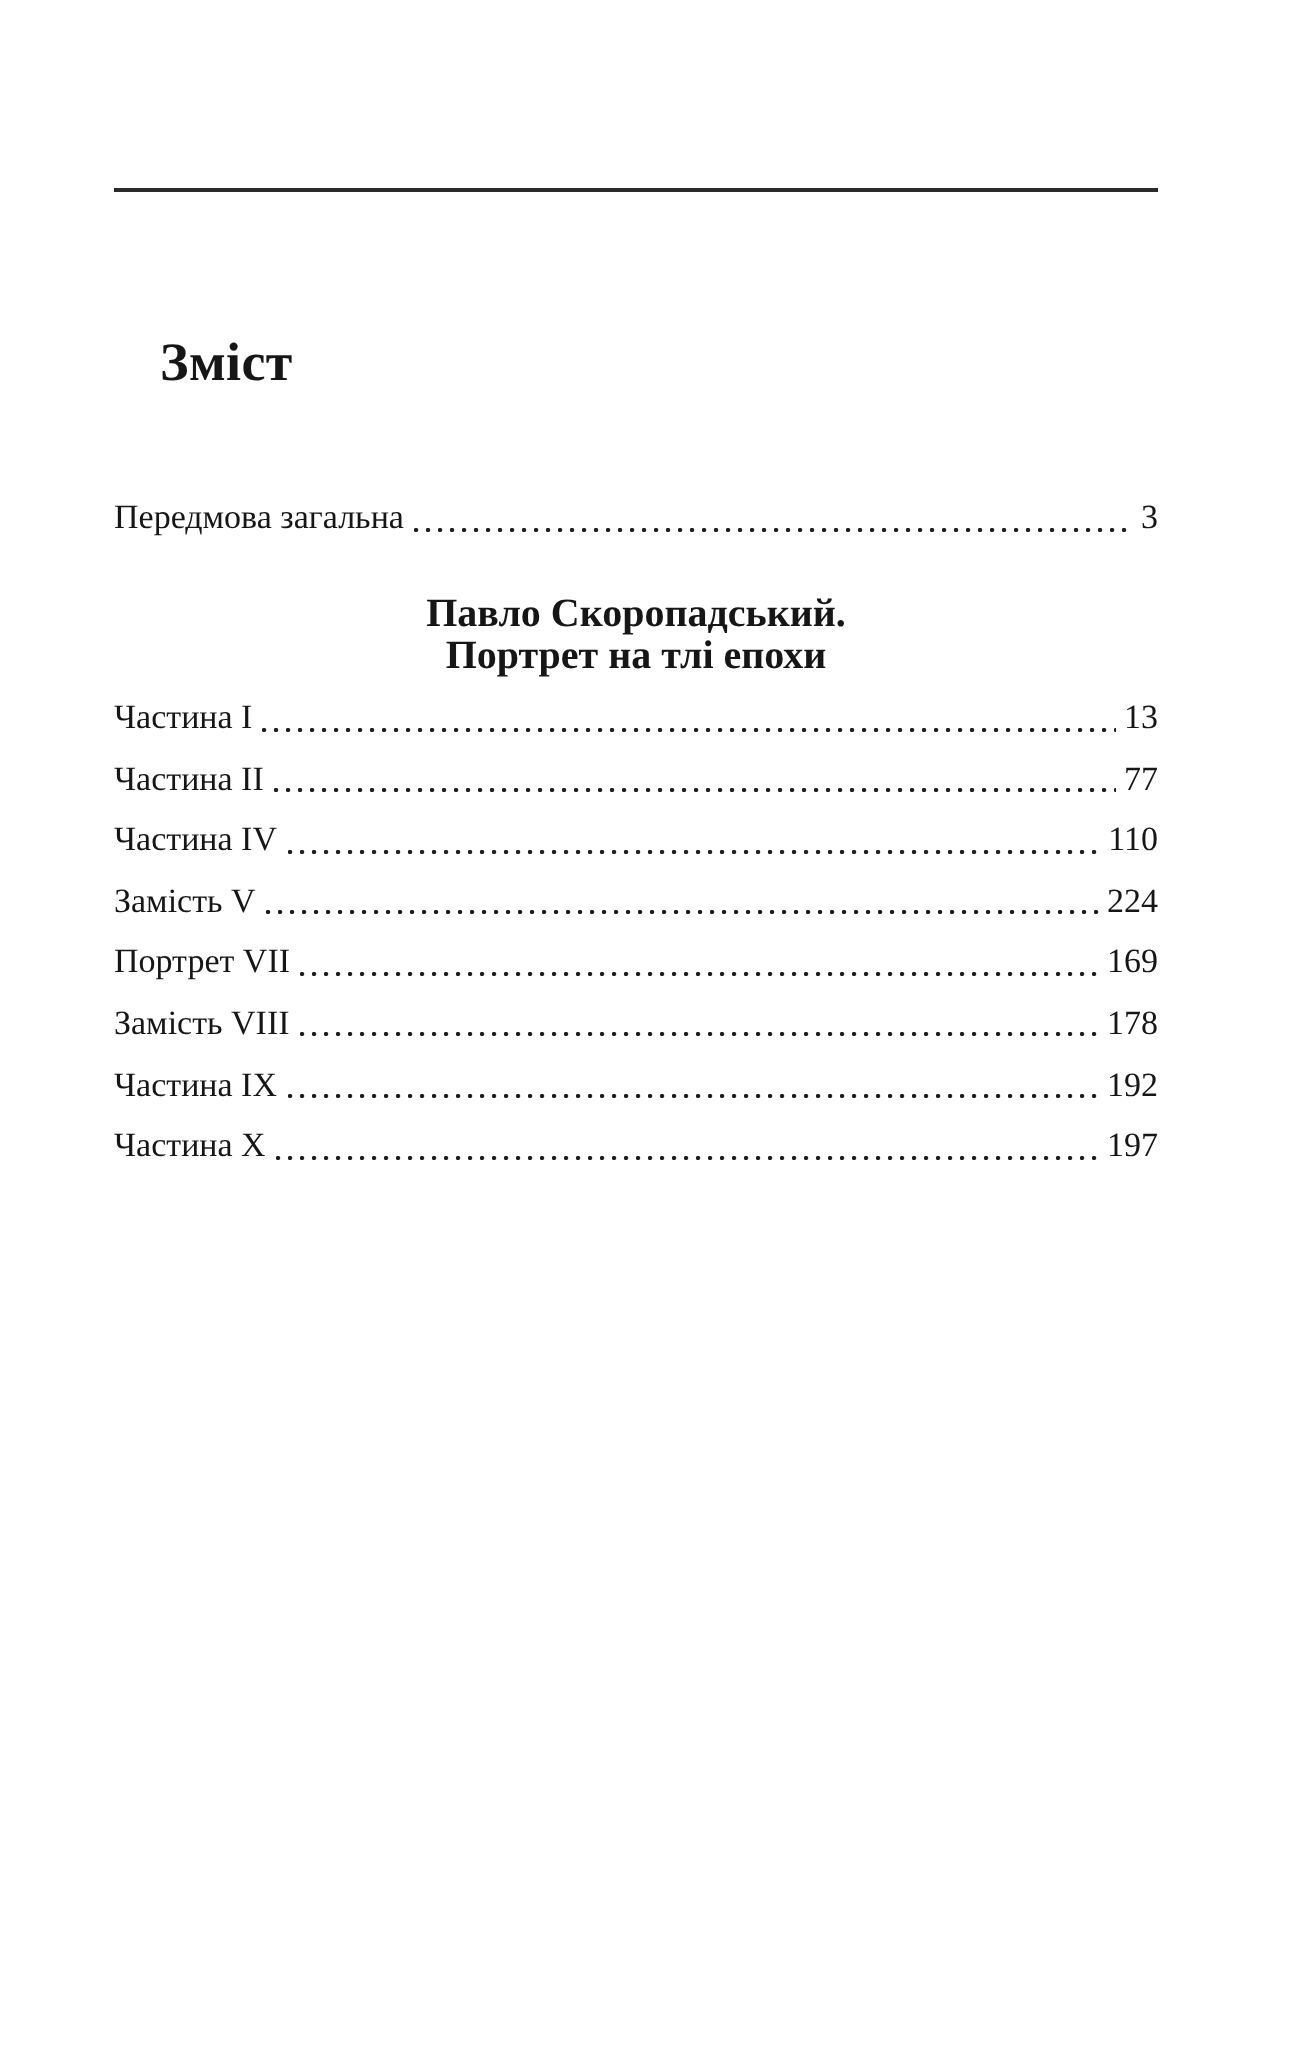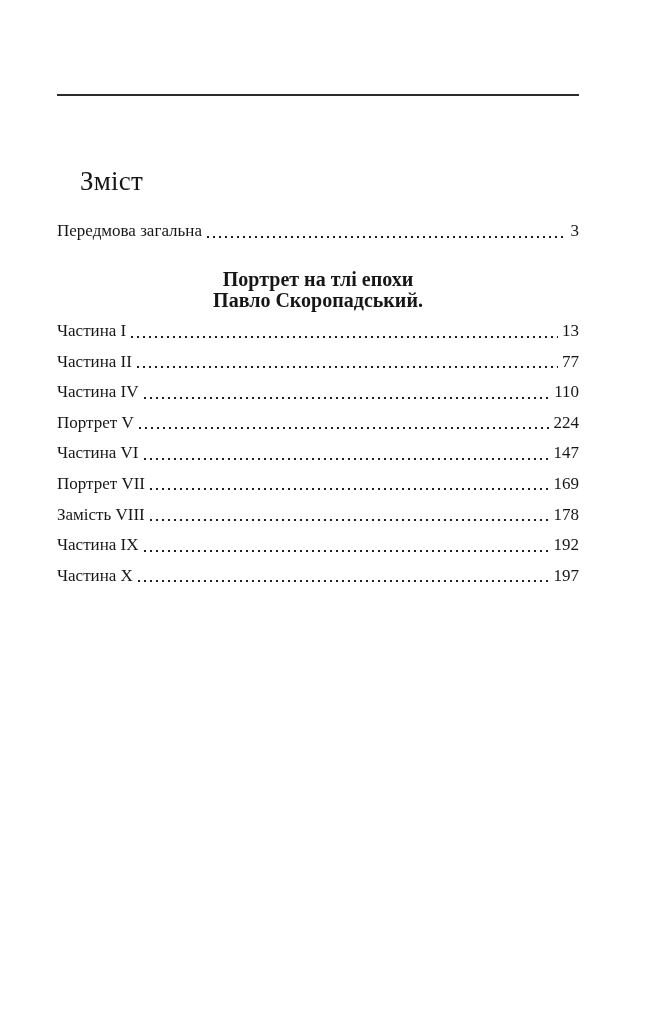"Зміст" .page-title { font-weight: normal -> bold }
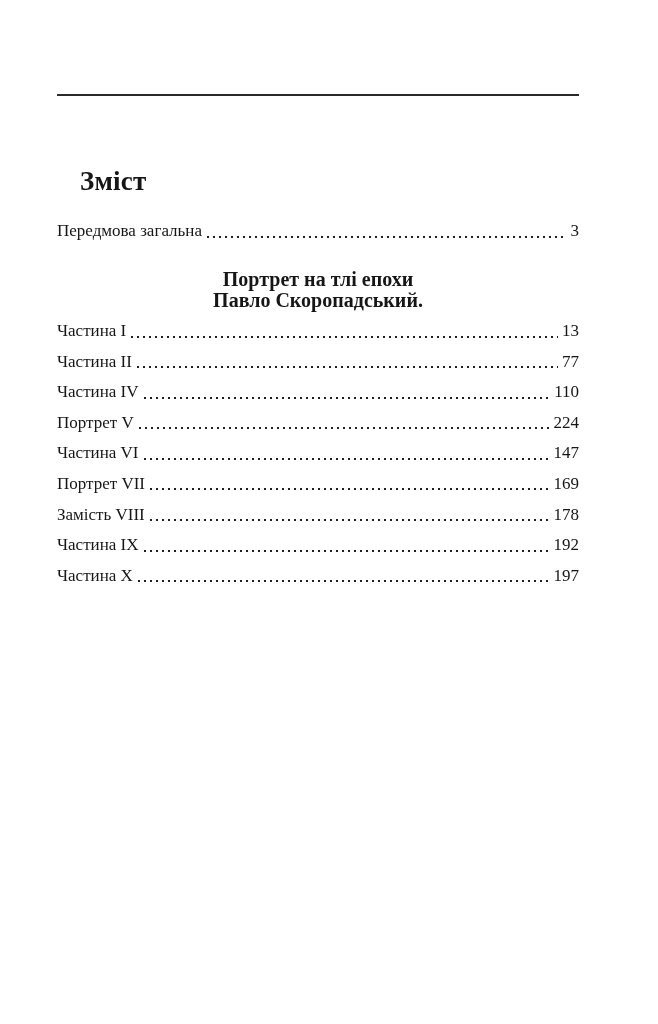"Передмова загальна" .toc { margin-top: 23px -> 51px }
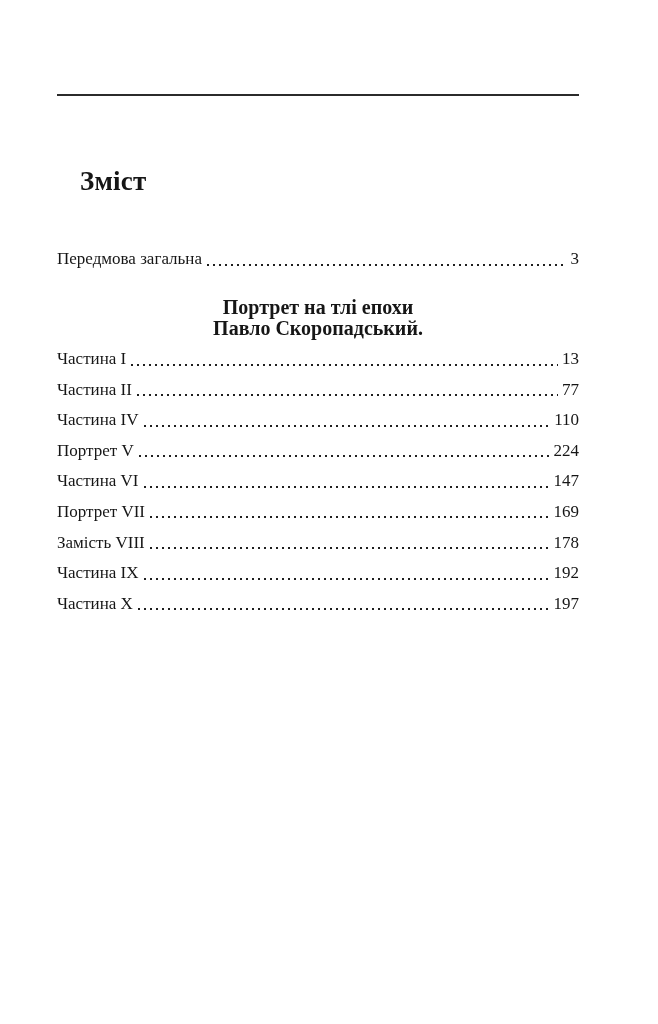"Портрет на тлі епохи" div { order: before "Павло Скоропадський." -> after "Павло Скоропадський." }
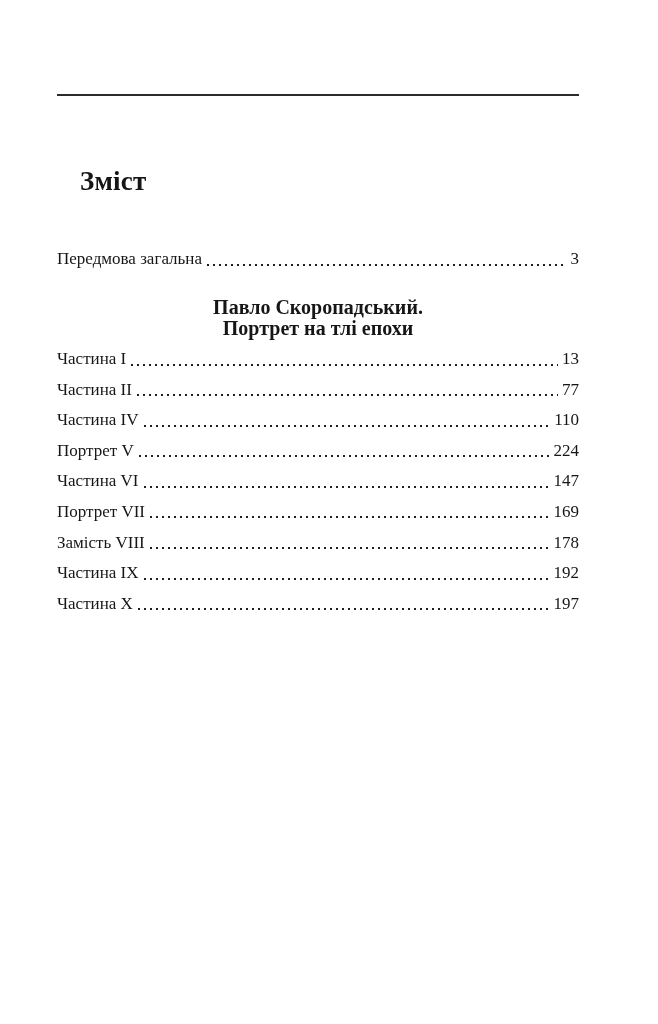"Портрет V" span.toc-label { text: Портрет -> Замість }
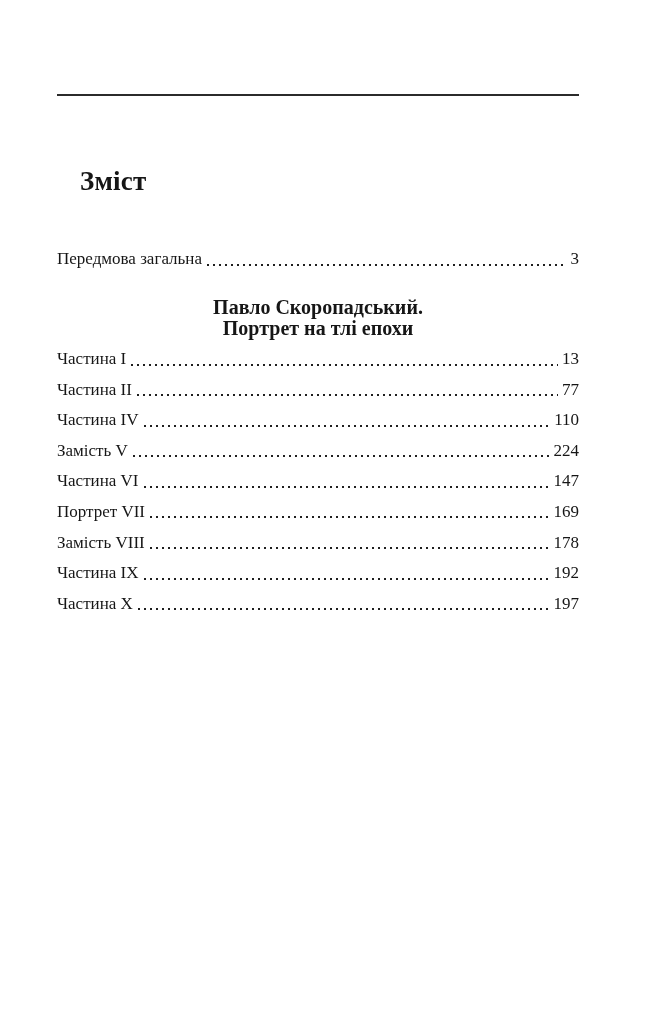"Частина VI" div.toc-row { html: <div> <span>Частина VI</span> <span></span> <span>147</span> </div> -> none }
